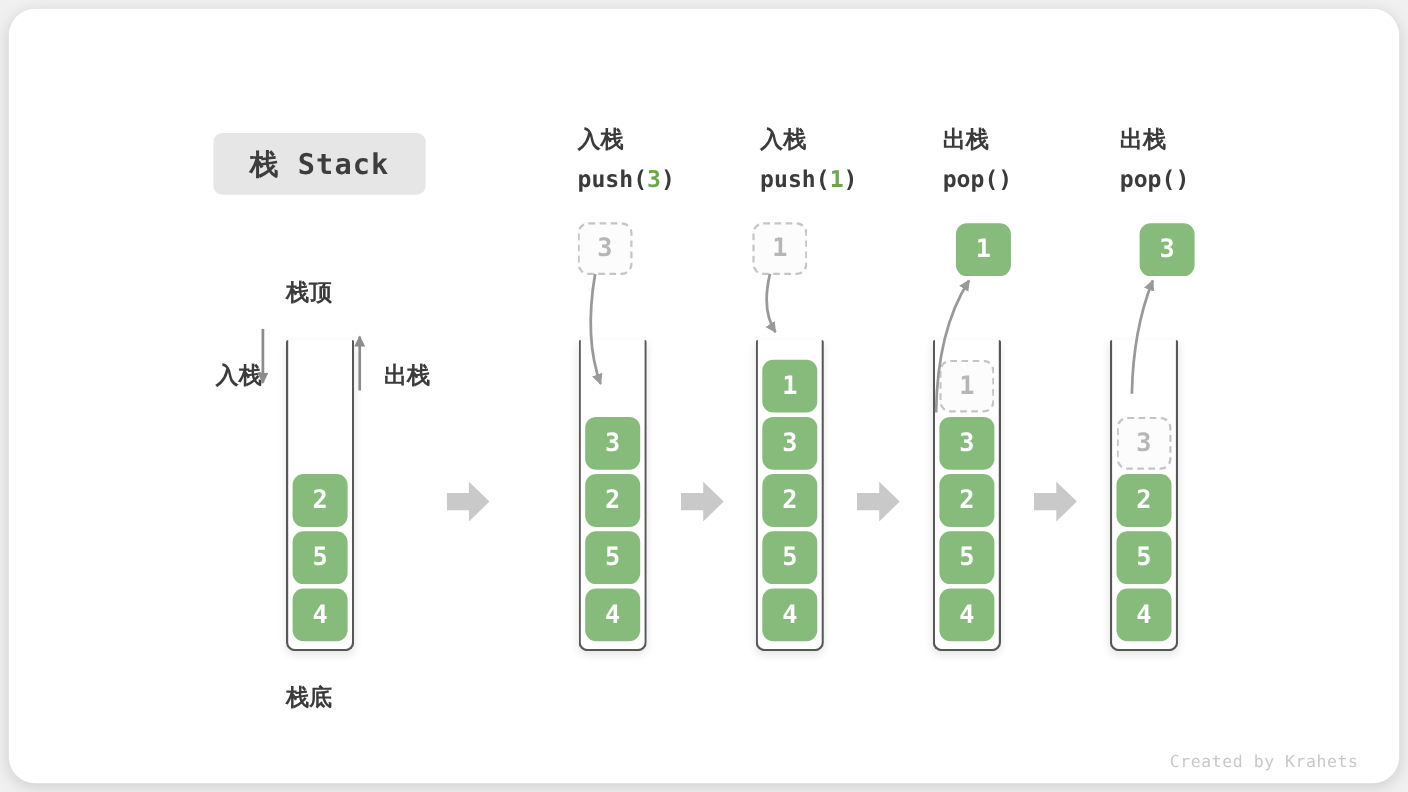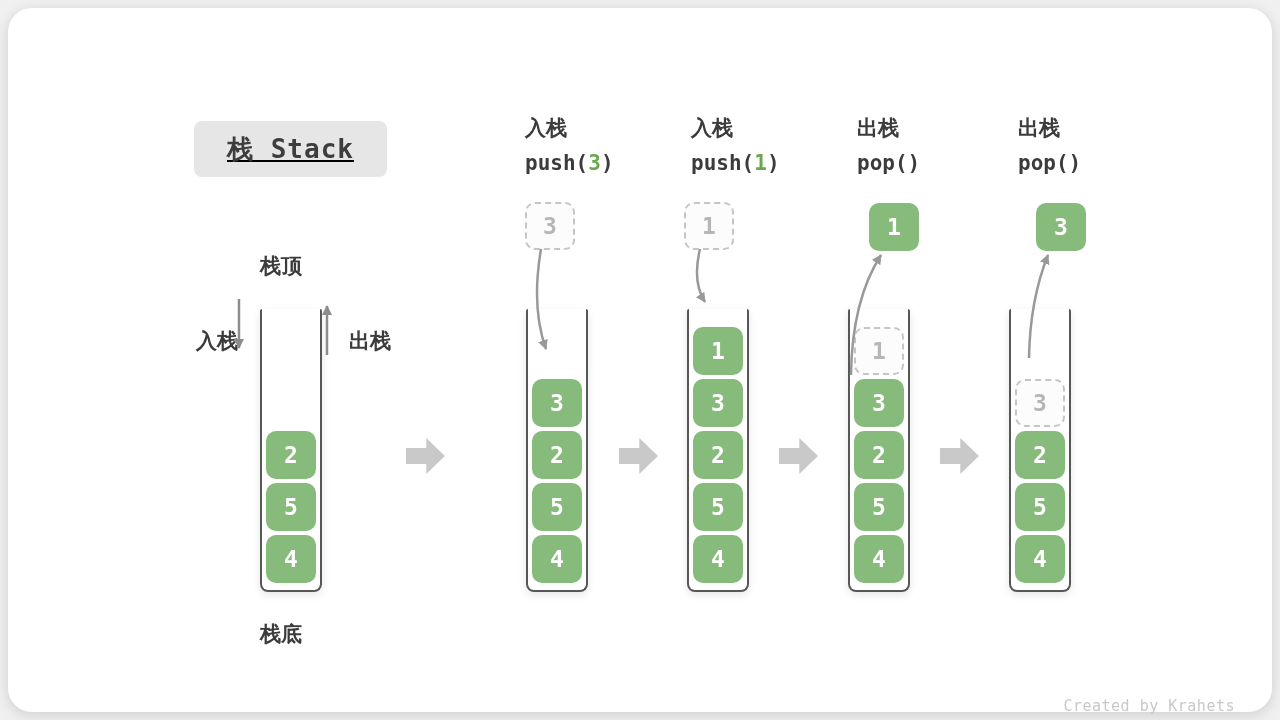"栈 Stack" .title-box { text-decoration: underline -> none }
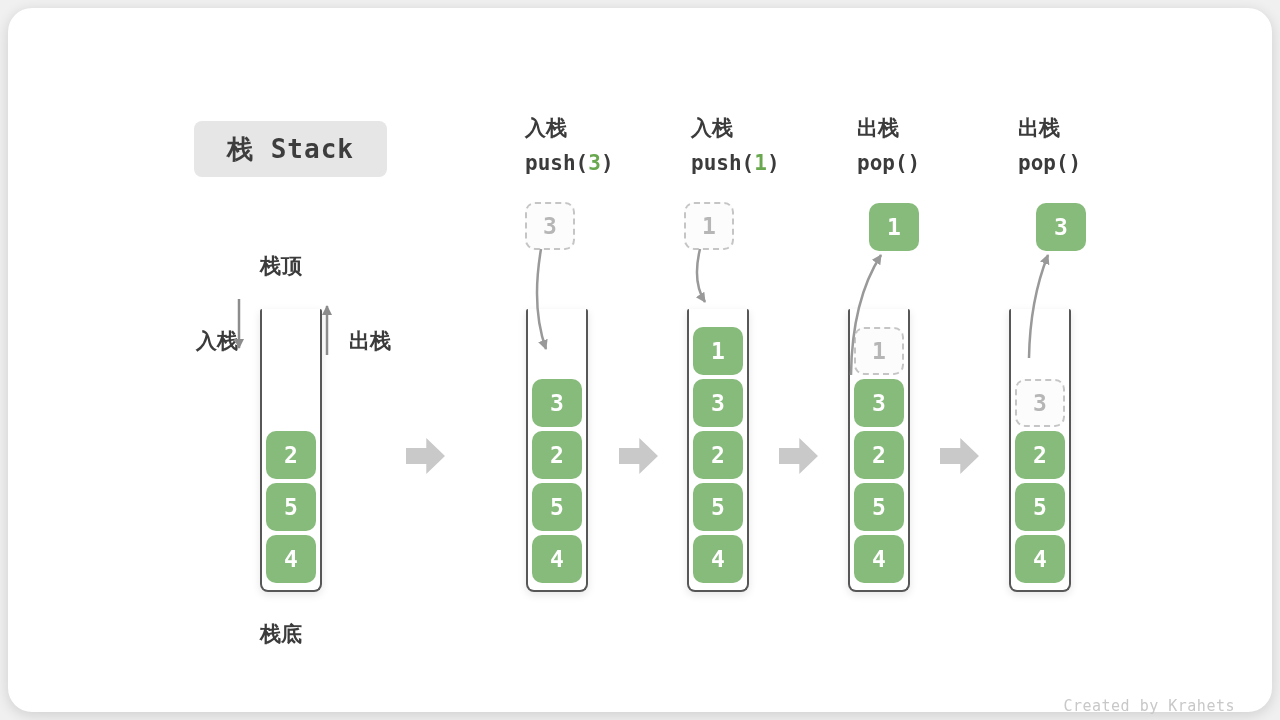"Created by Krahets" .watermark { top: 689px -> 675px }
